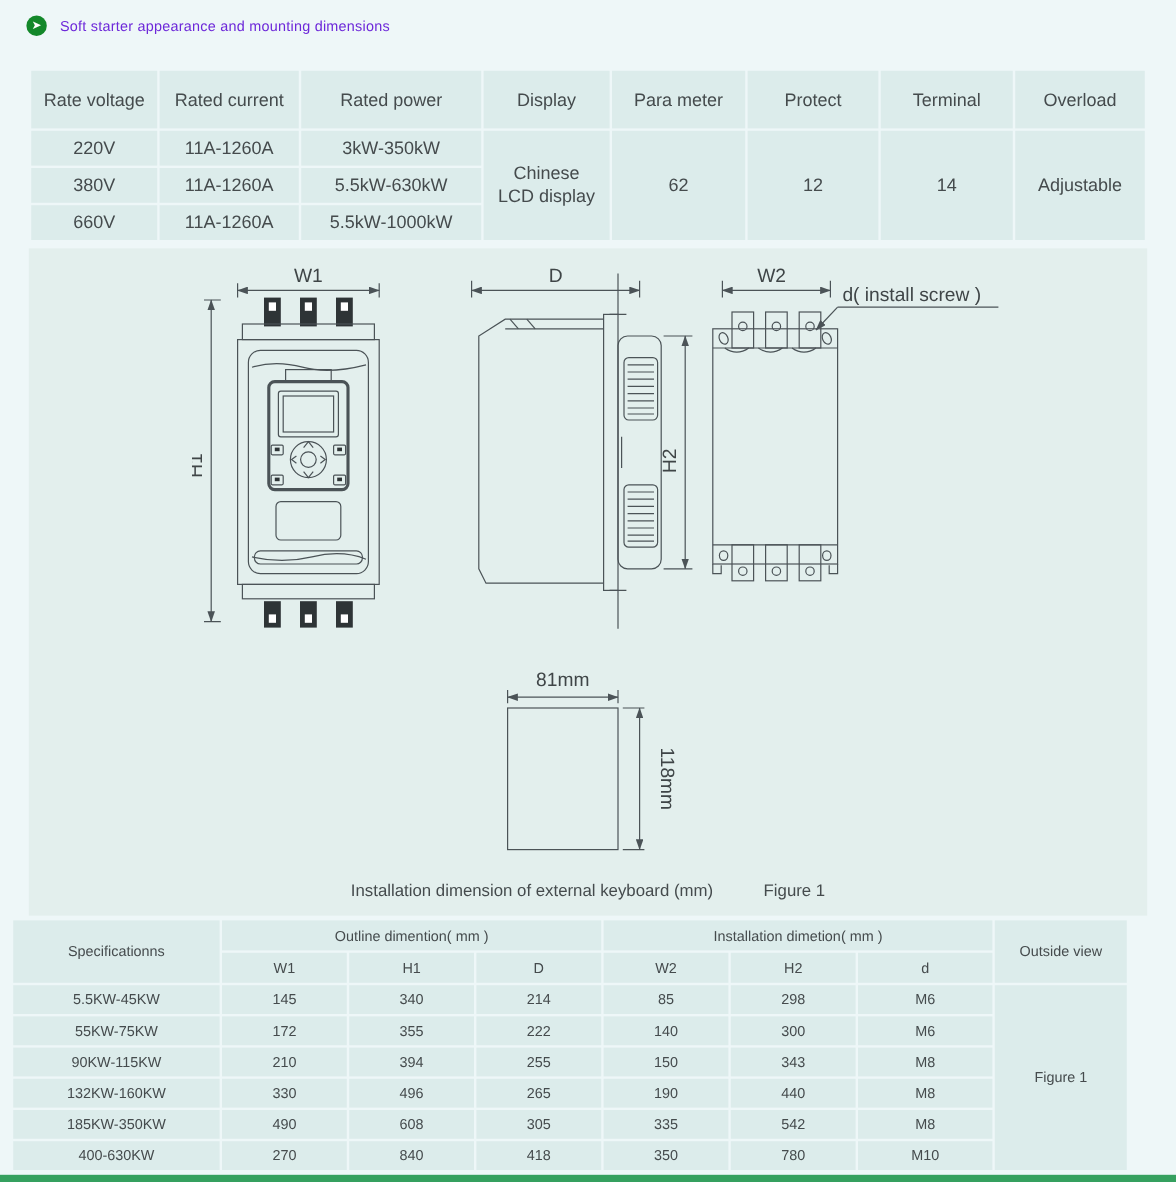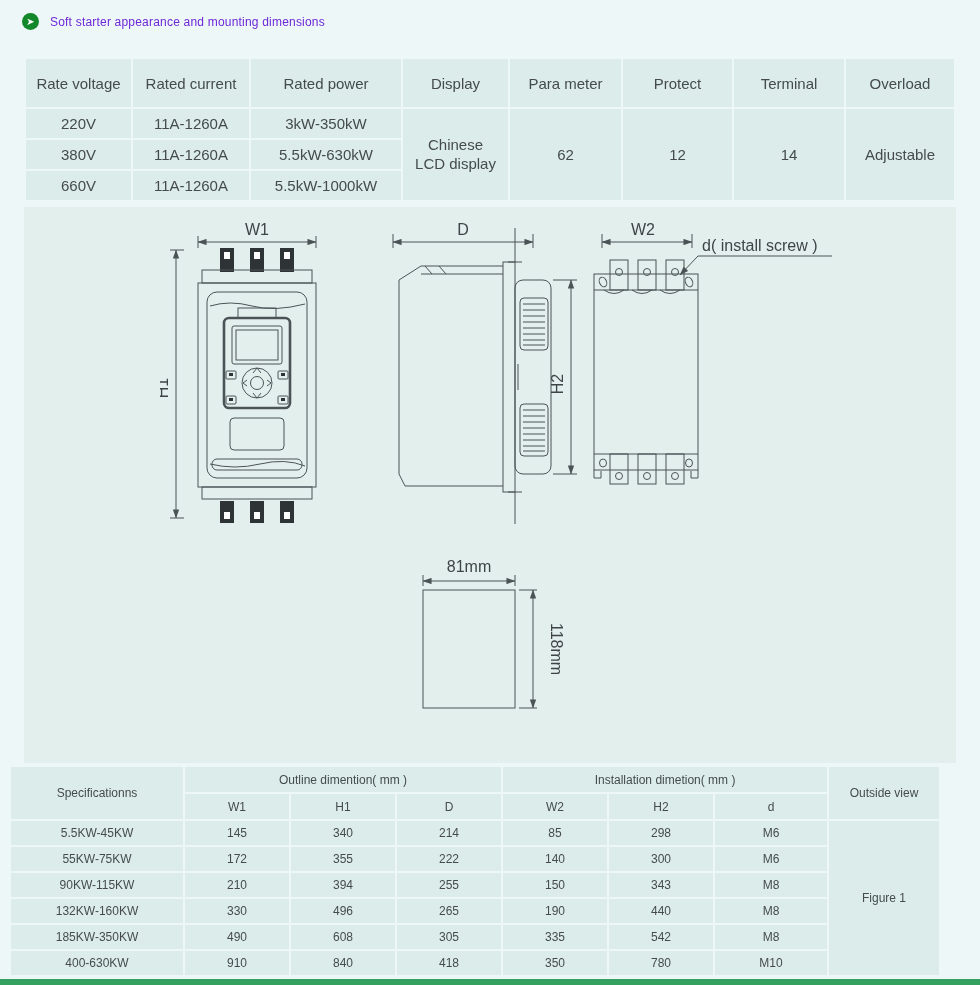"Installation dimension of external" div.caption-row { html: none -> <div> <span>Installation dimension of external keyboard (mm)</span> <span>Figure 1</span> </div> }
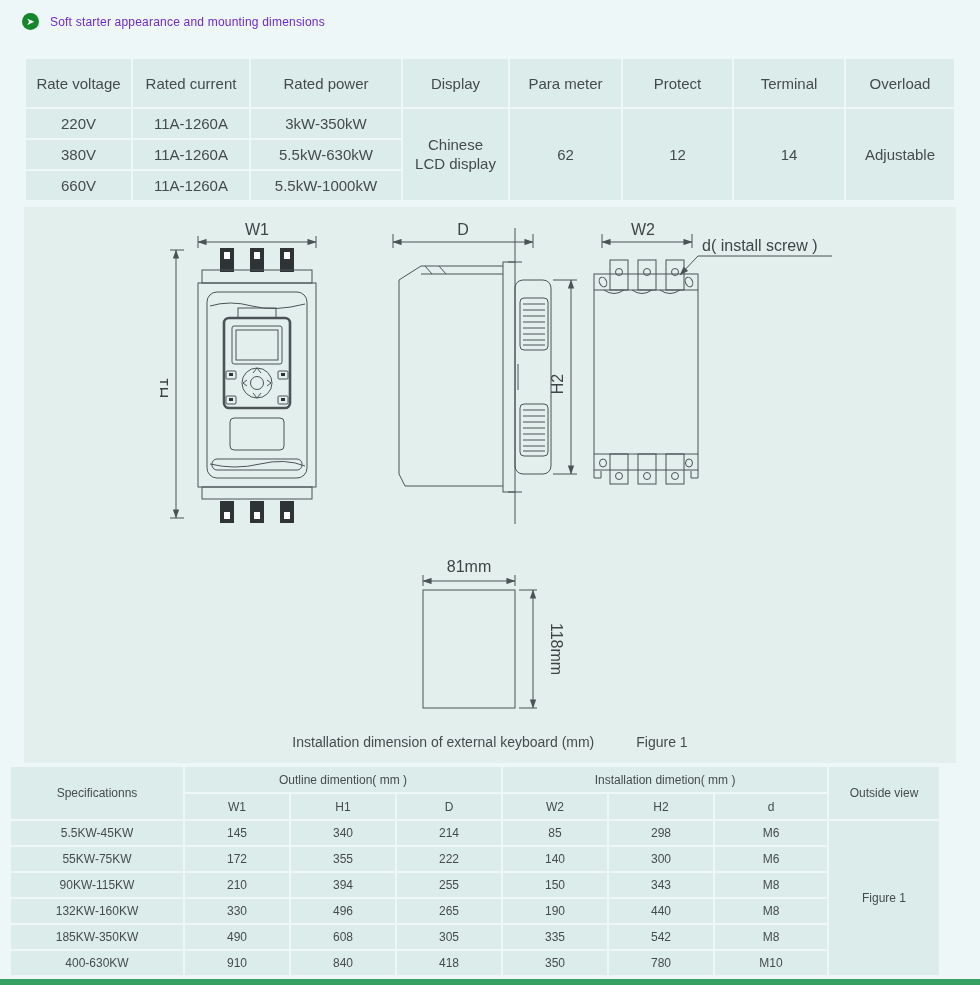"910" td { text: 910 -> 270 }
